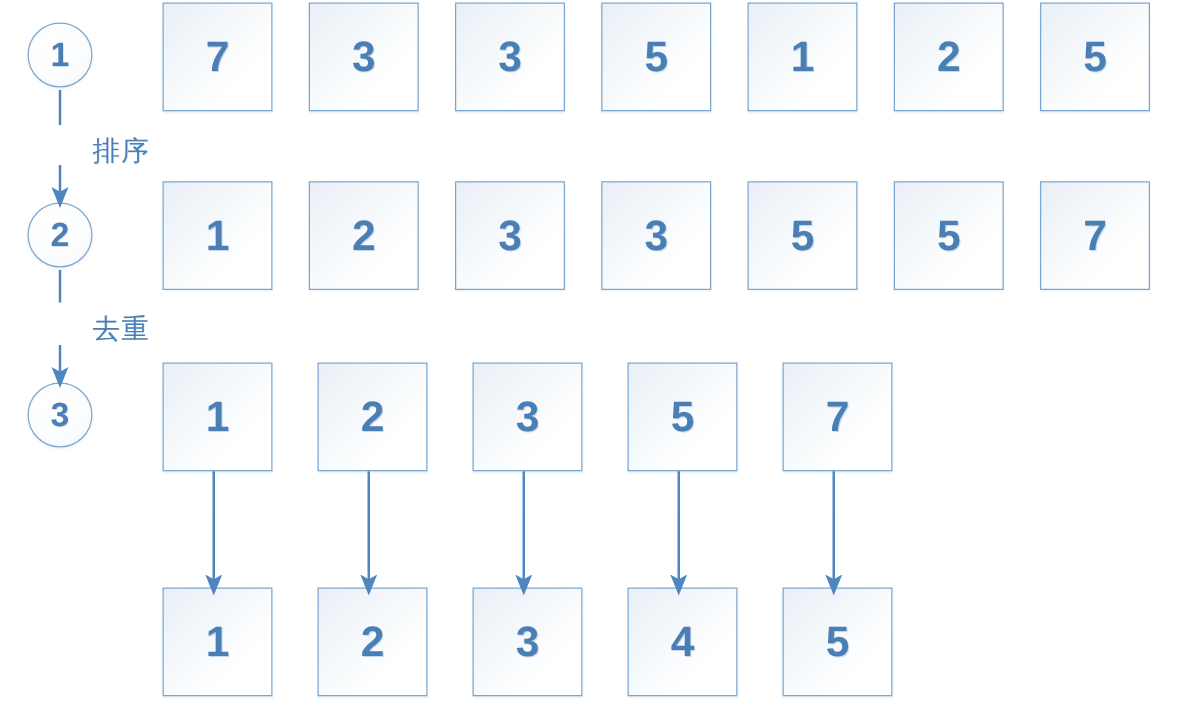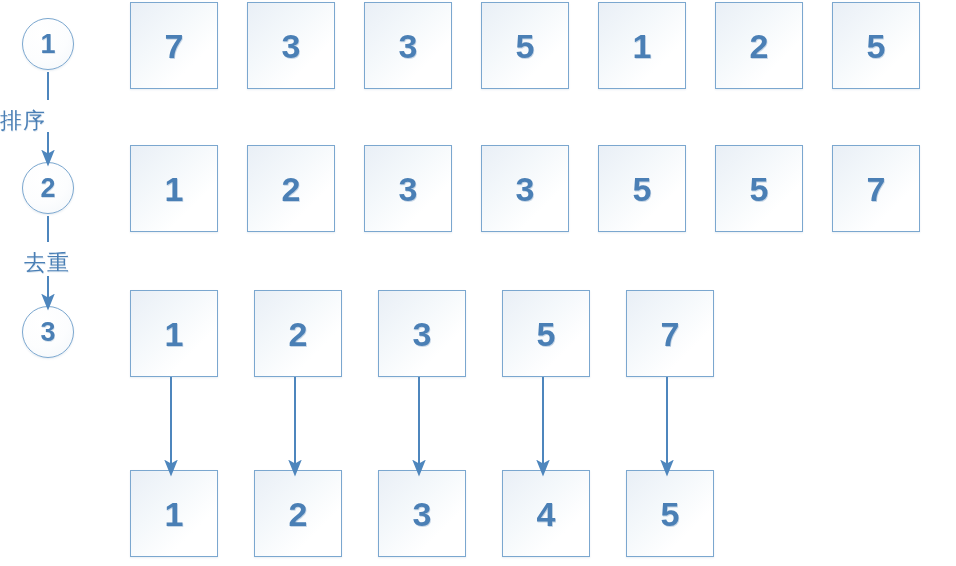"排序" .step-label { text-align: left -> right }
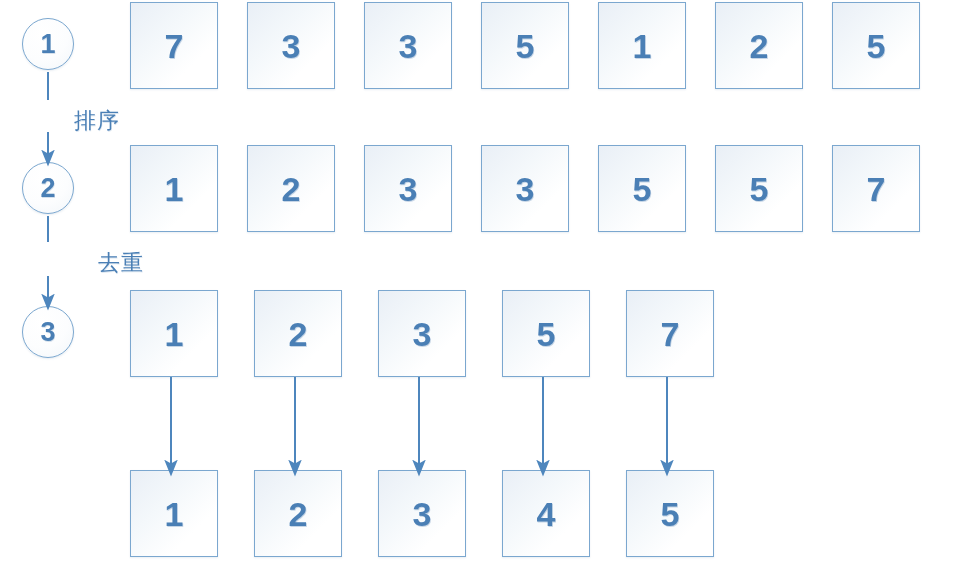"去重" div.step-label { padding-left: 24px -> none }
